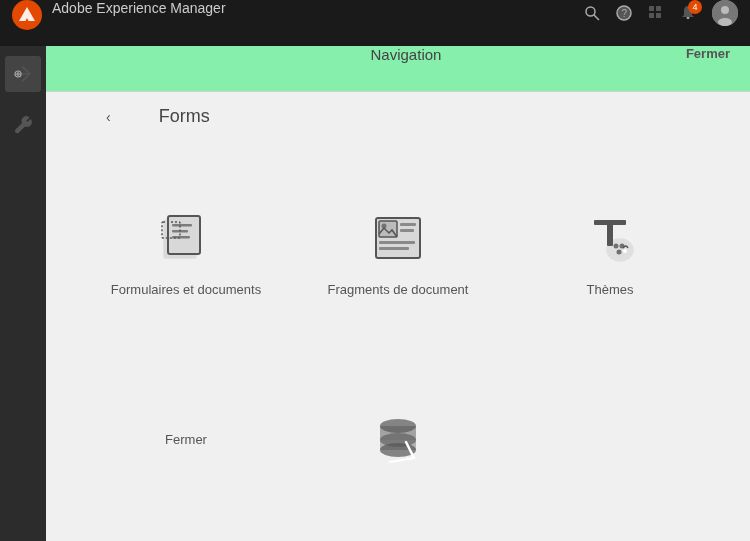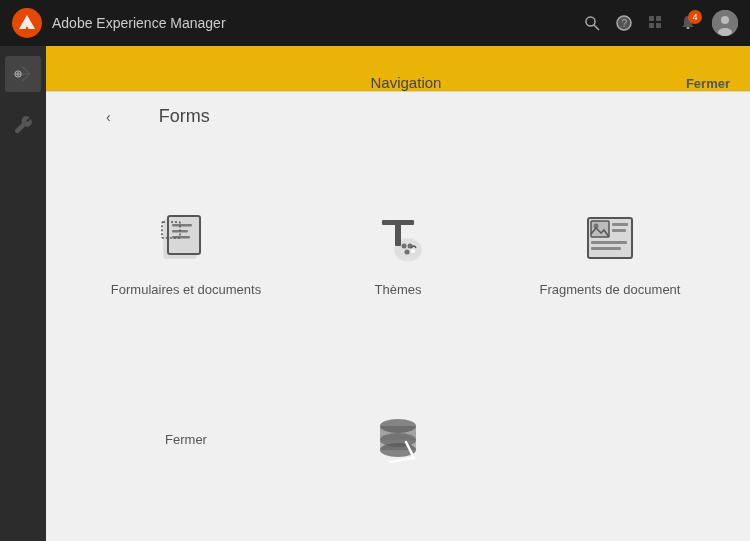"Adobe Experience Manager" #topbar { align-items: center -> flex-start }
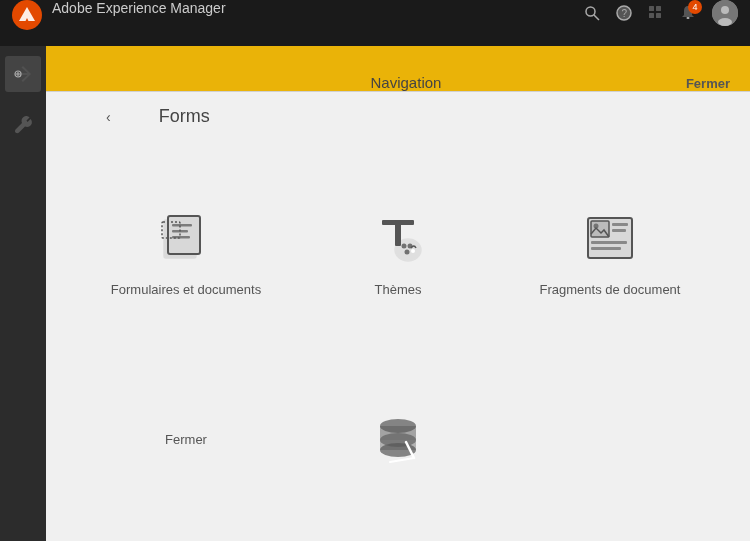"Navigation" #nav-header { align-items: flex-end -> flex-start; background: #eab308 -> #86efac }
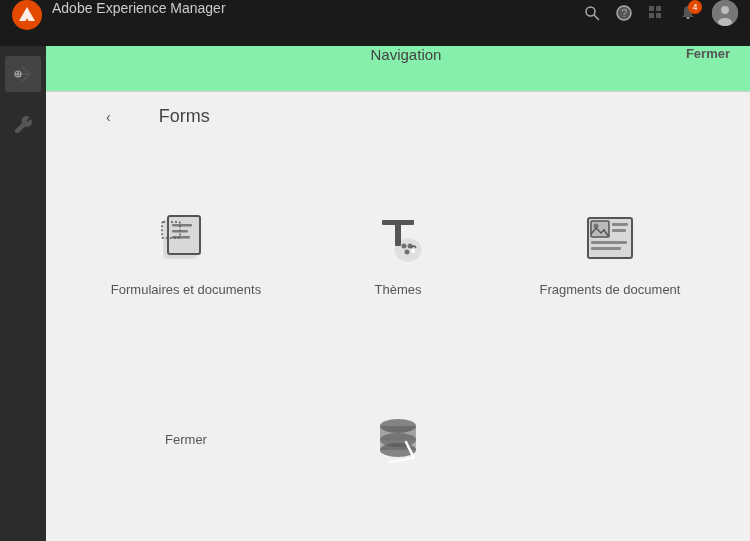"Thèmes" div.nav-item { order: before "Fragments de document" -> after "Fragments de document" }
